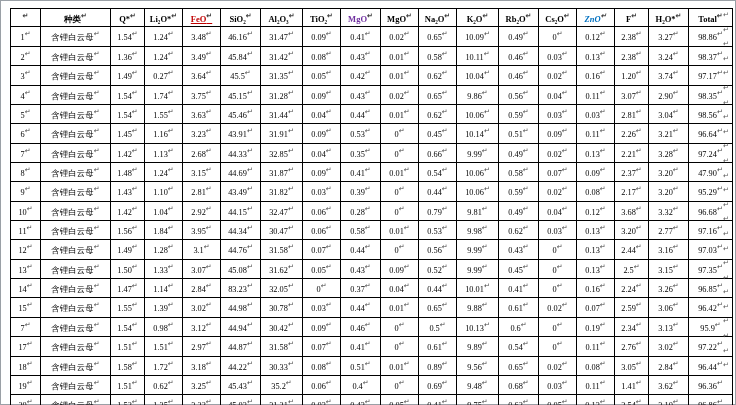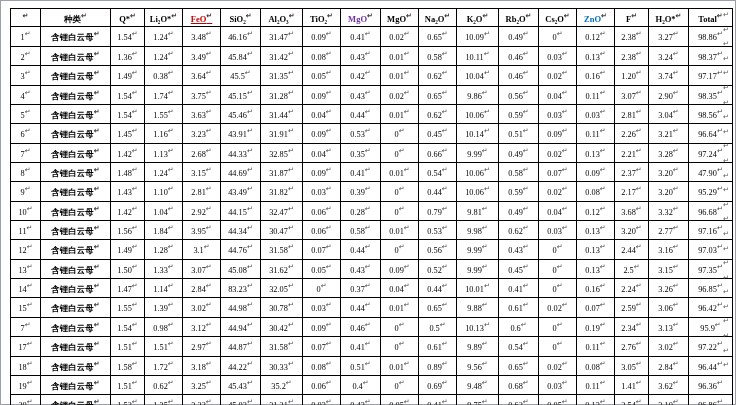"ZnO↵" .hl-blue { font-style: none -> italic }
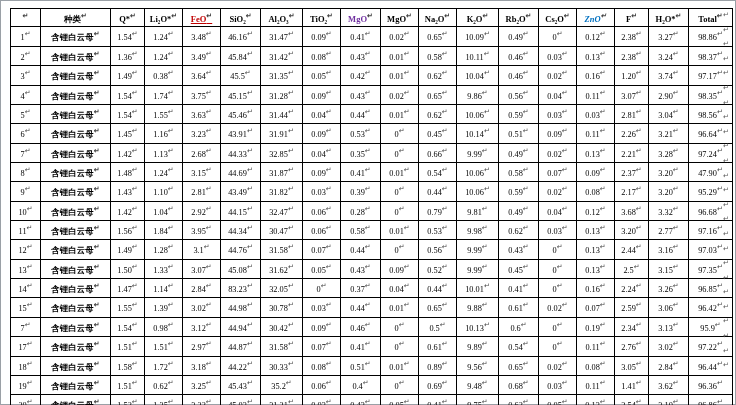"含锂白云母↵" td.species { font-weight: bold -> none }
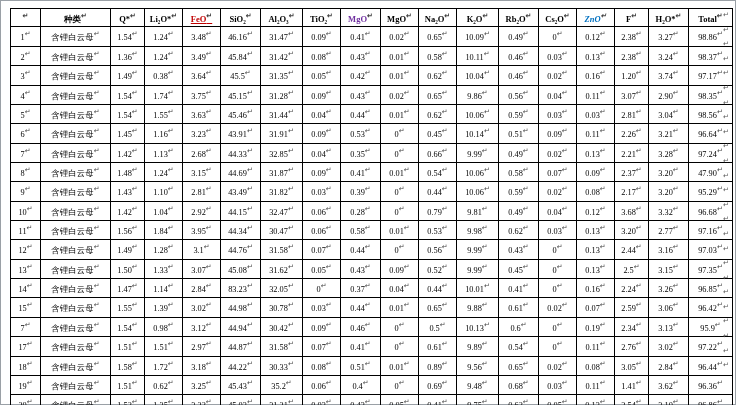"0.38" span { text: 0.38 -> 0.27 }
